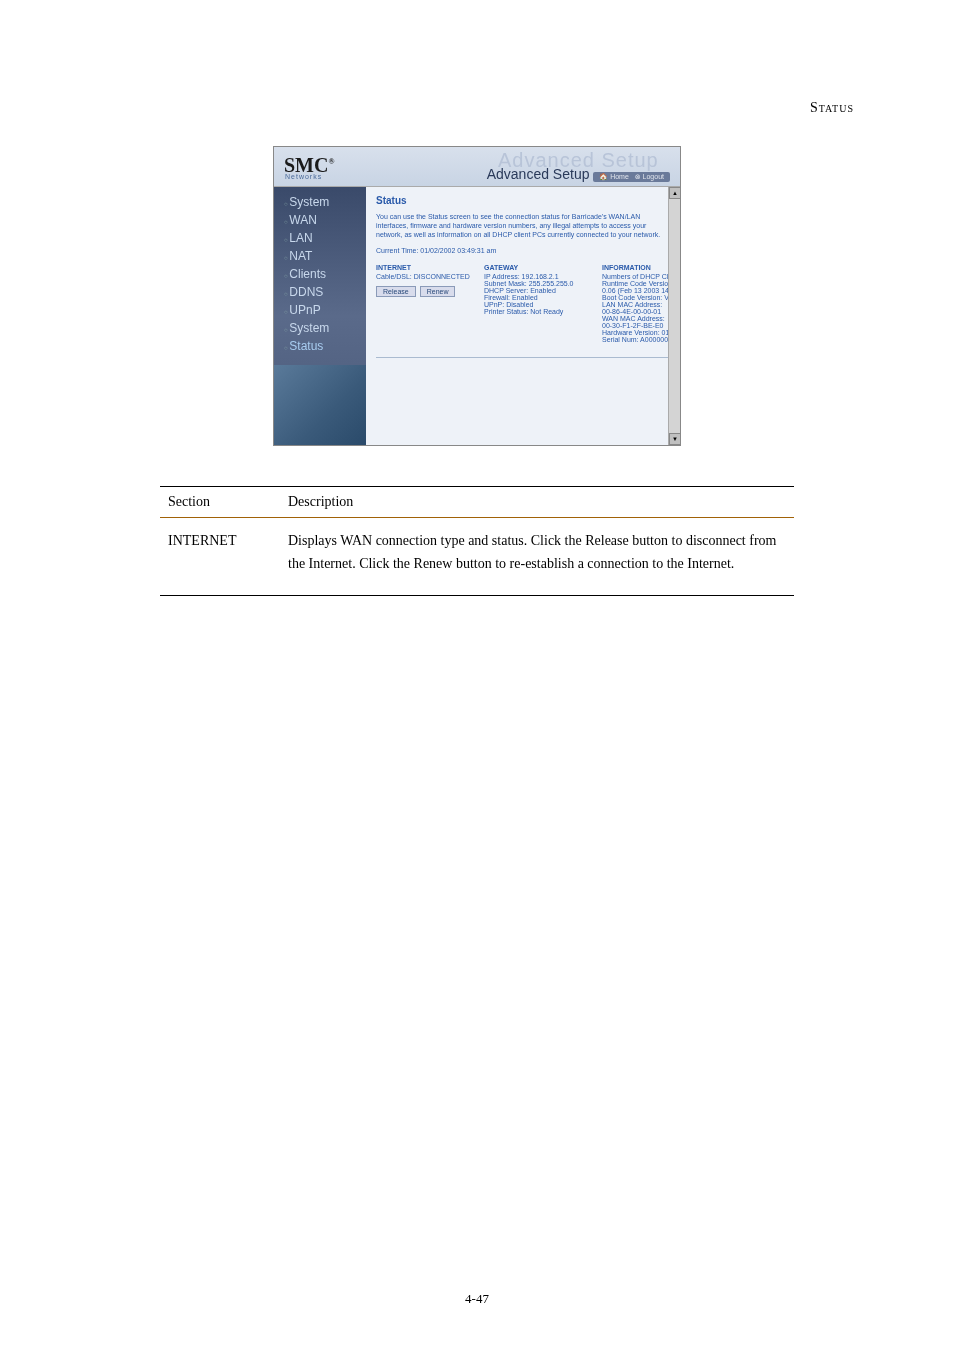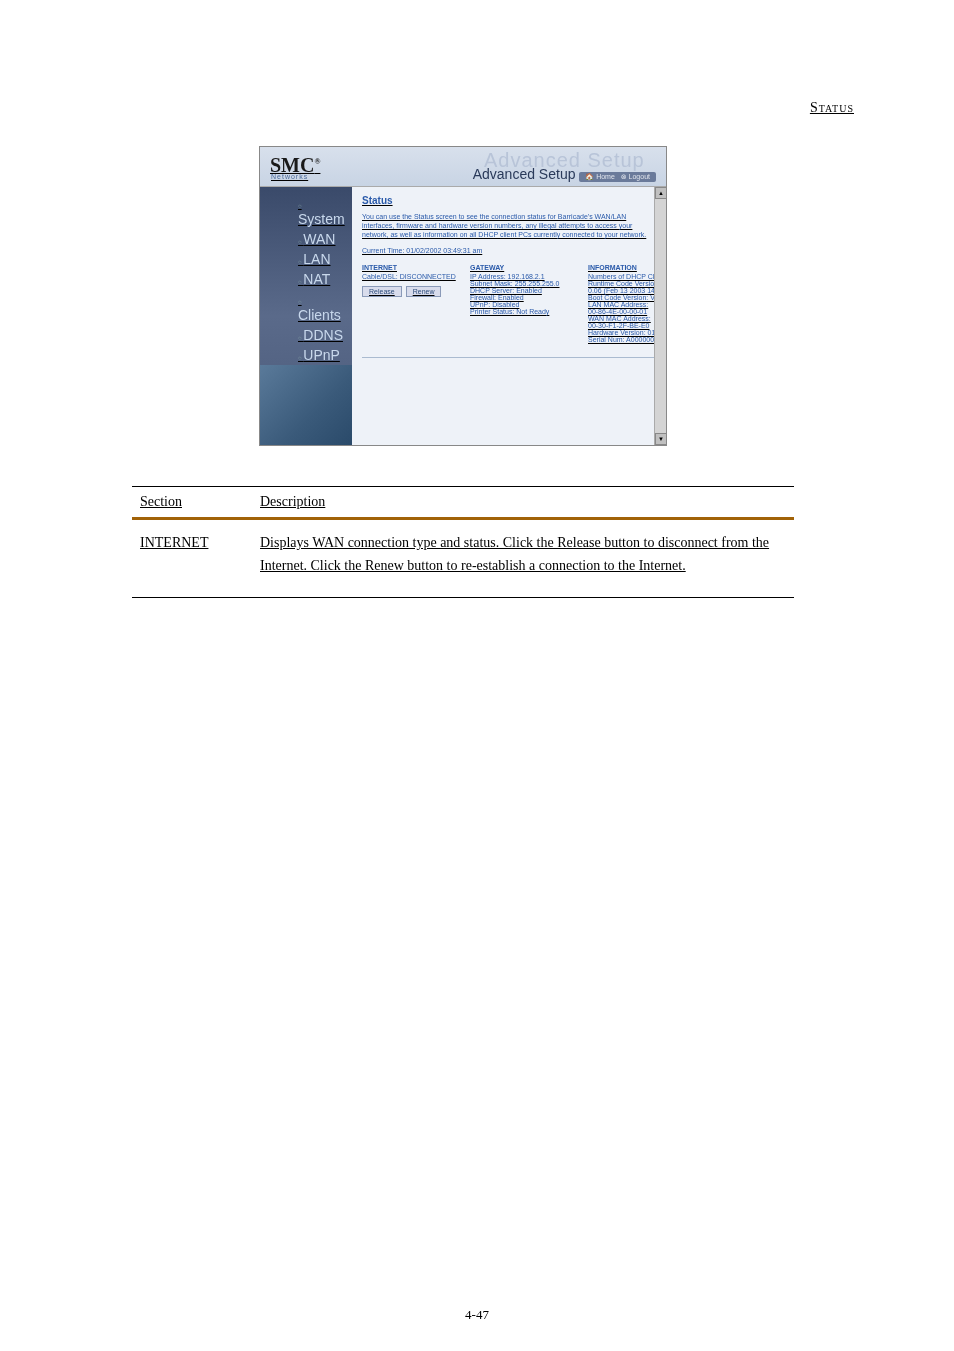"Status" .page { padding: 100px 100px 60px 72px -> 100px 100px 60px 100px; text-decoration: underline -> none }
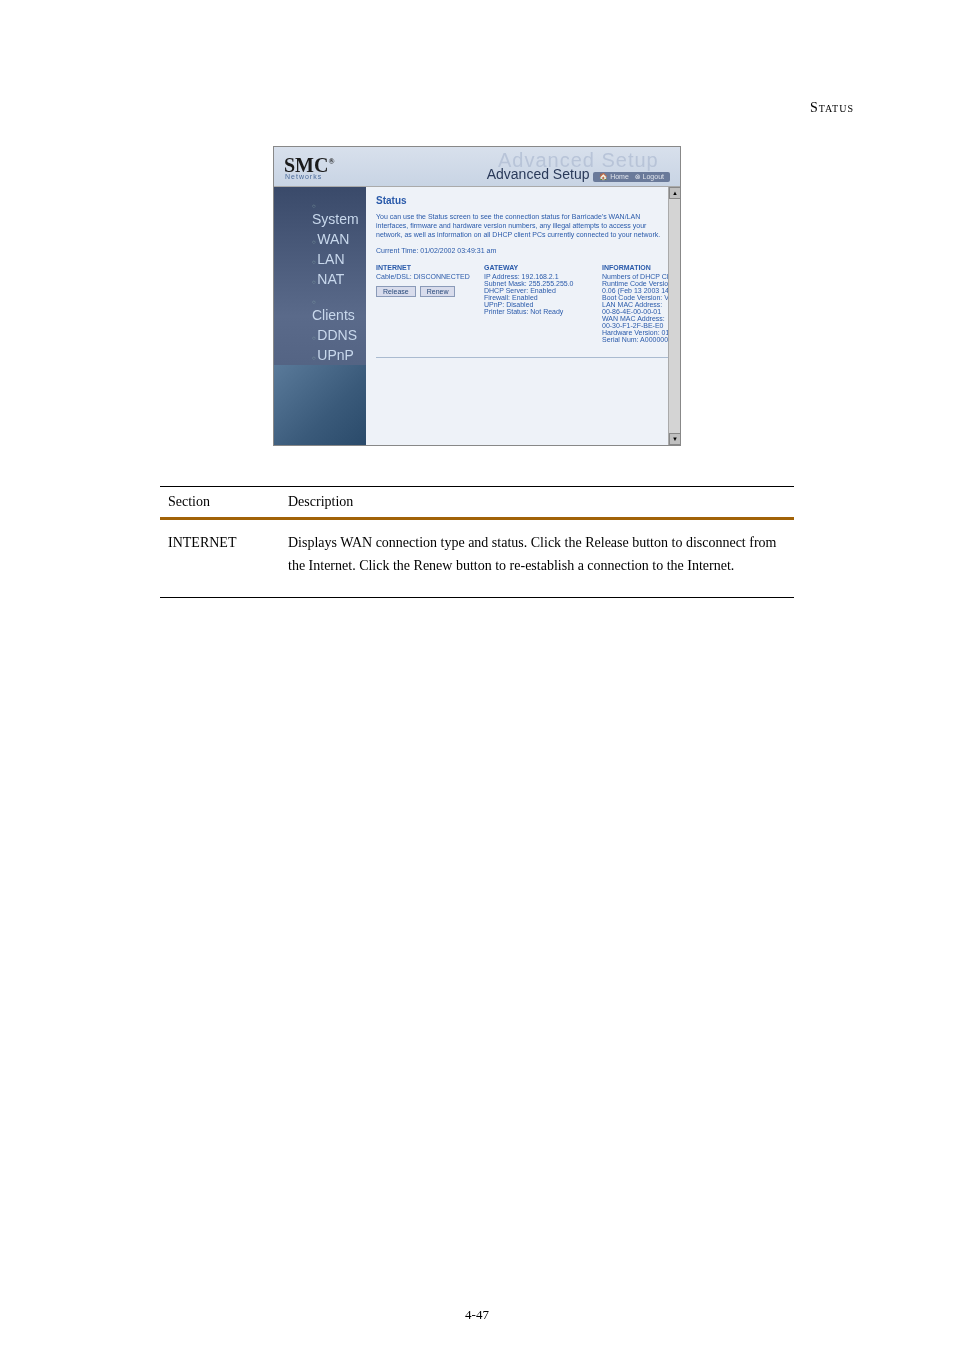"System" .sidebar-item { font-size: 14px -> 12px; margin-left: 28px -> none }
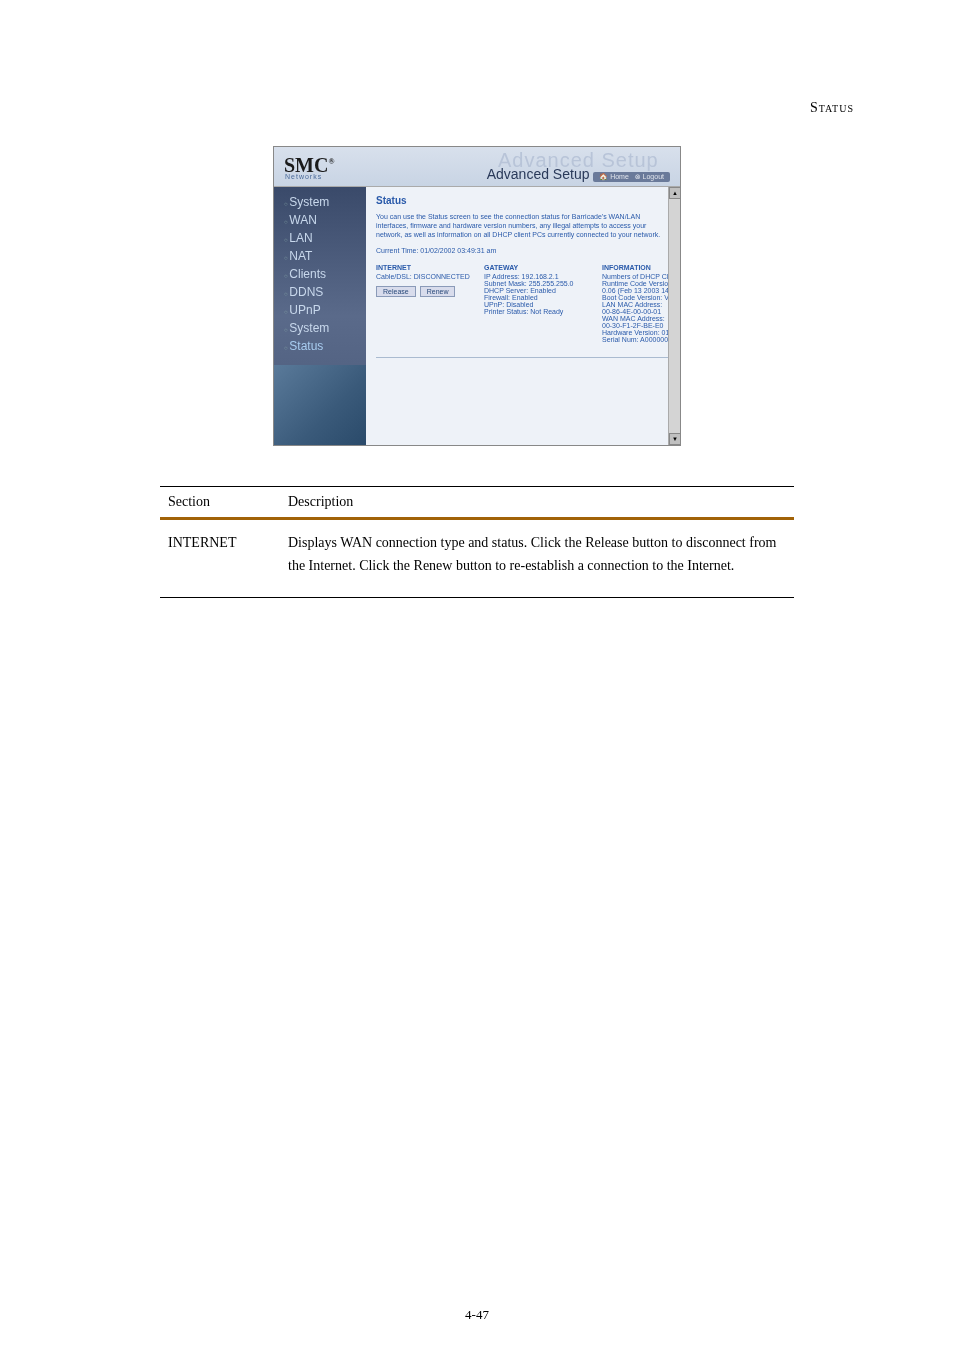"Section" .field-table th { border-bottom: 3px solid #a16207 -> 1px solid #a16207 }
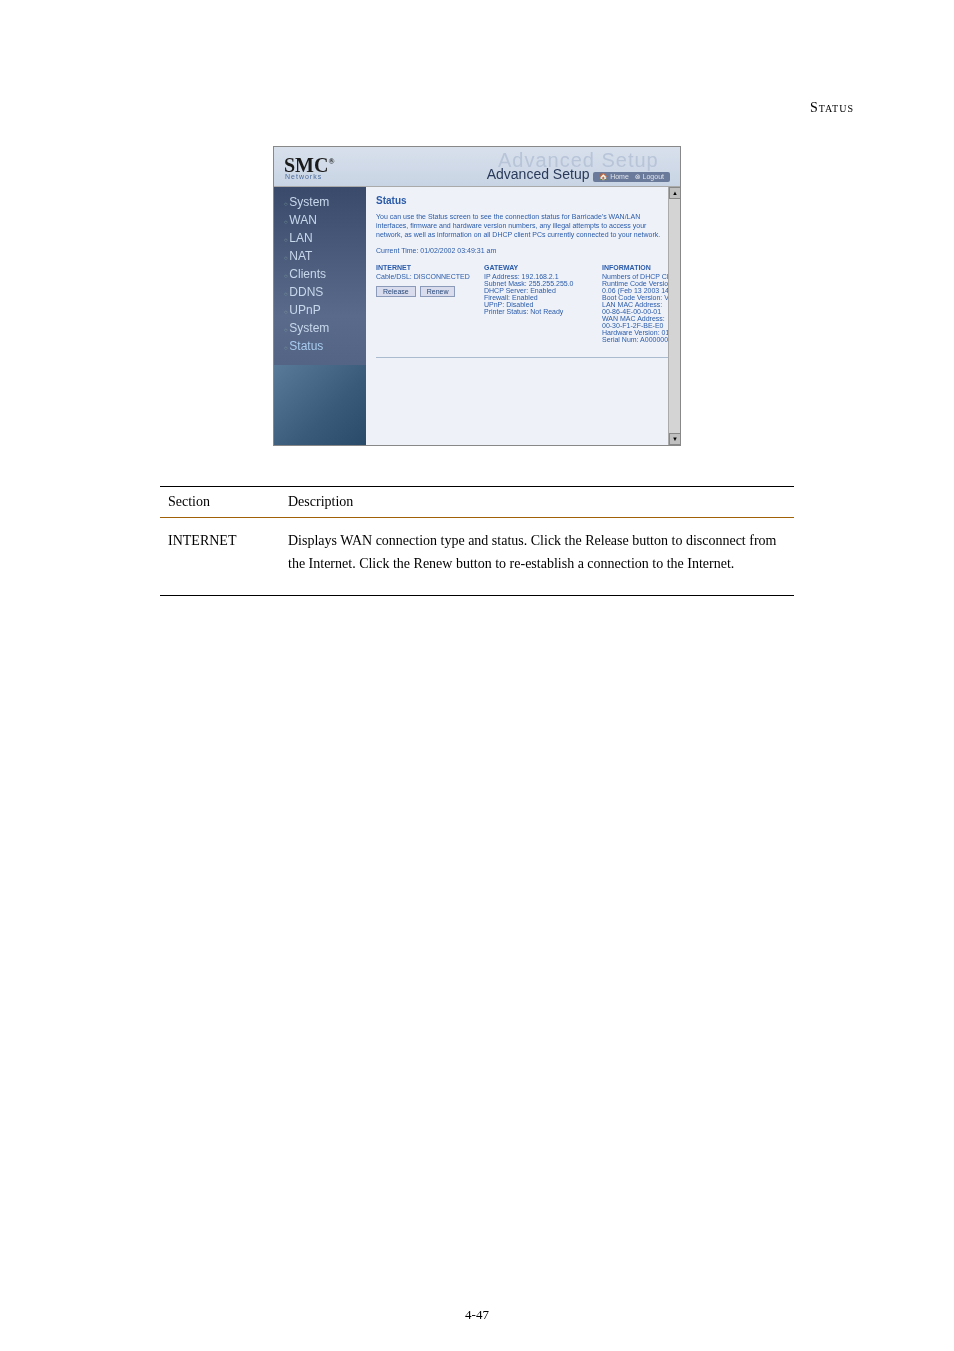"4-47" .page-num { bottom: 28px -> 44px }
